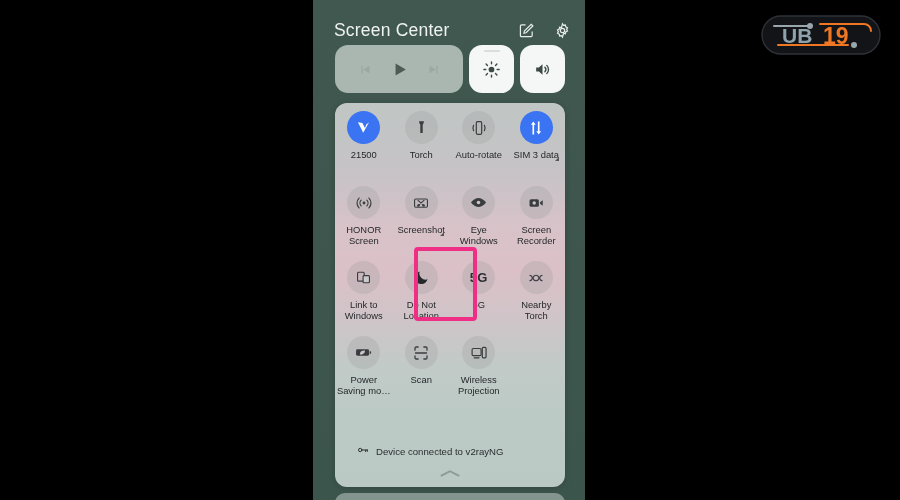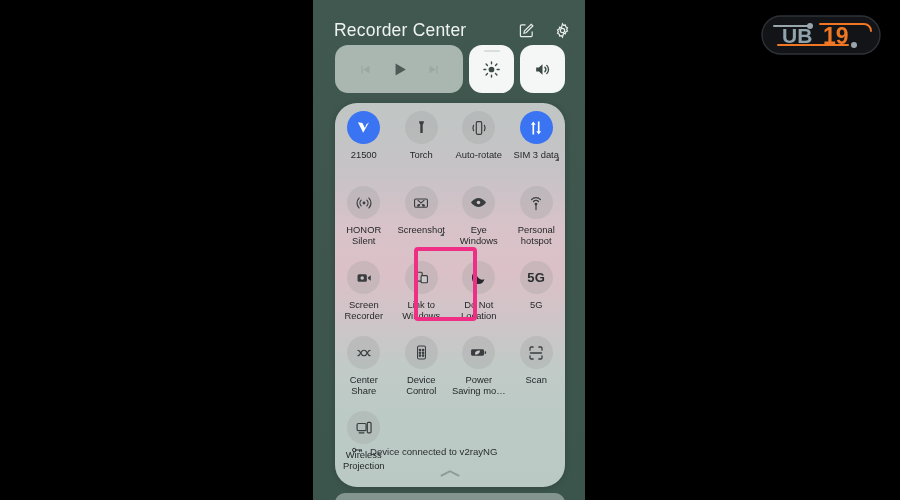"Recorder Center" div.cc-title { text: Recorder -> Screen }
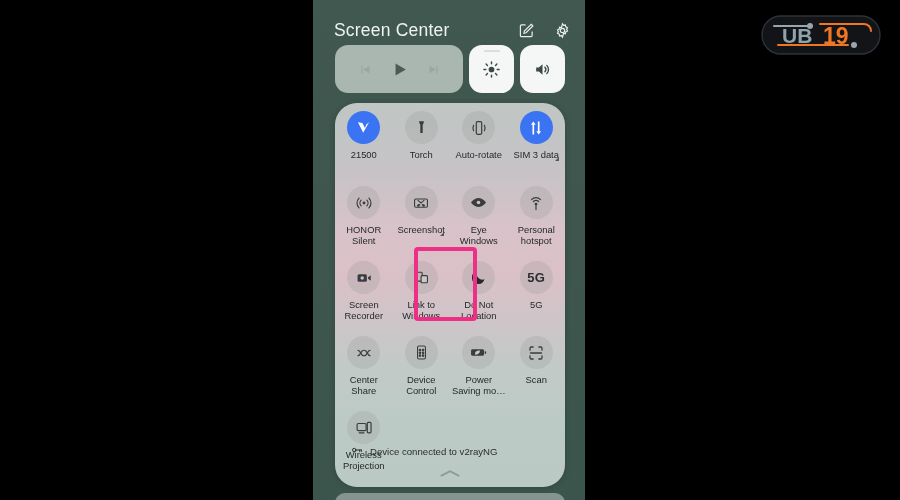"21500" .panel { border-radius: 22px -> 12px }
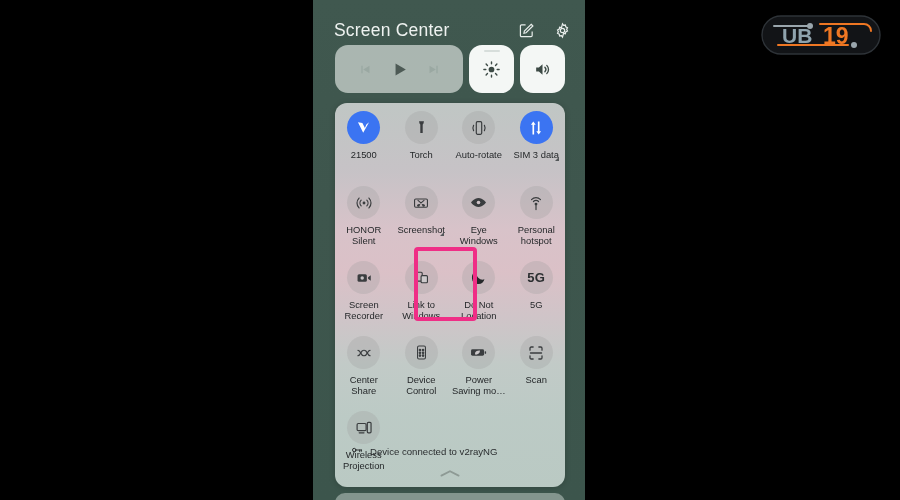"HONOR Silent" div.tile-label { text: Silent -> Screen }
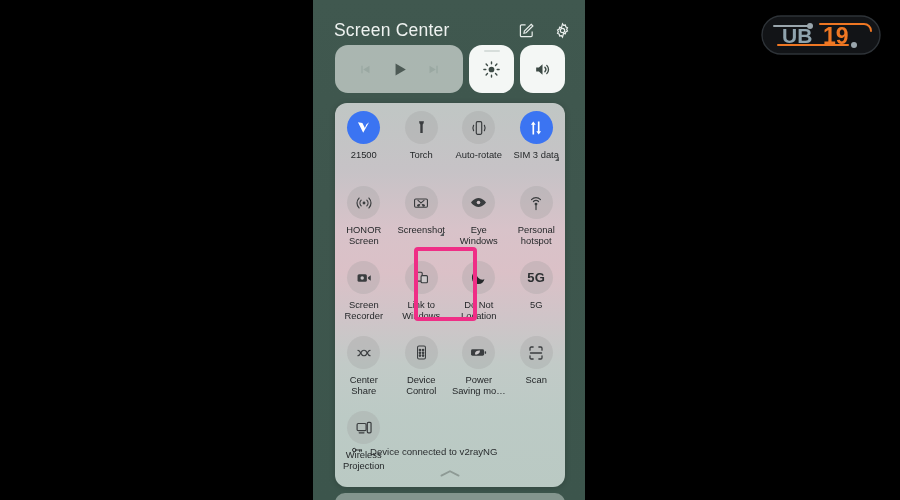"Personal hotspot" div.tile { html: <div> <div> <svg> <circle></circle> <path></path> <path></path> <path></path> </svg> </div> <div>Personal hotspot</div> </div> -> none }
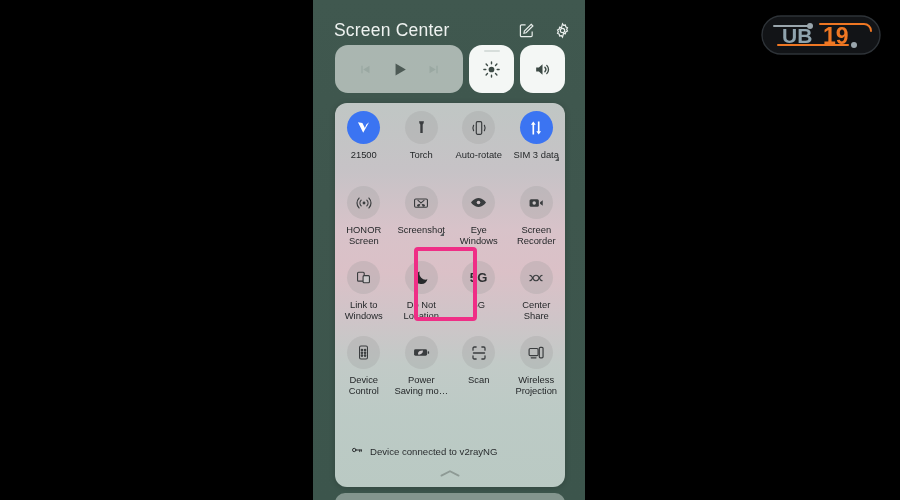"Center Share" div.tile-label { text: Center Share -> Nearby Torch }
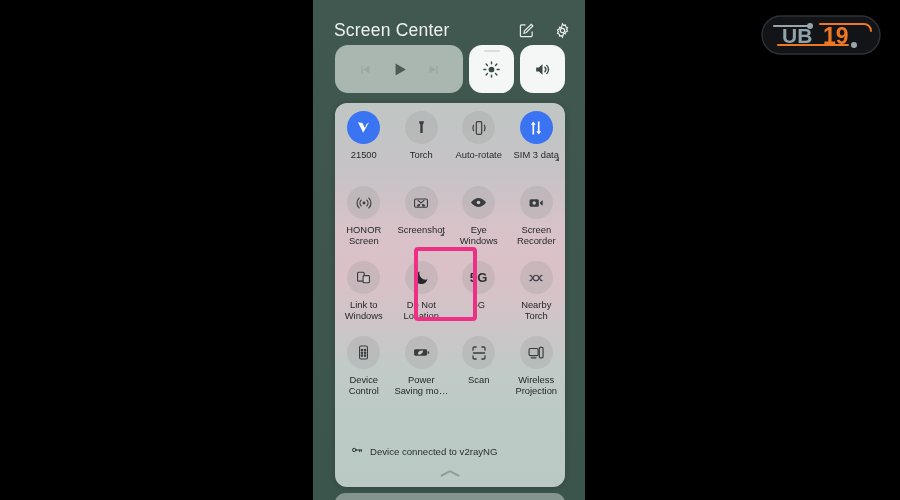"Device Control" div.tile { html: <div> <div> <svg> <rect></rect> <circle></circle> <circle></circle> <circle></circle> <circle></circle> <circle></circle> <circle></circle> </svg> </div> <div>Device Control</div> </div> -> none }
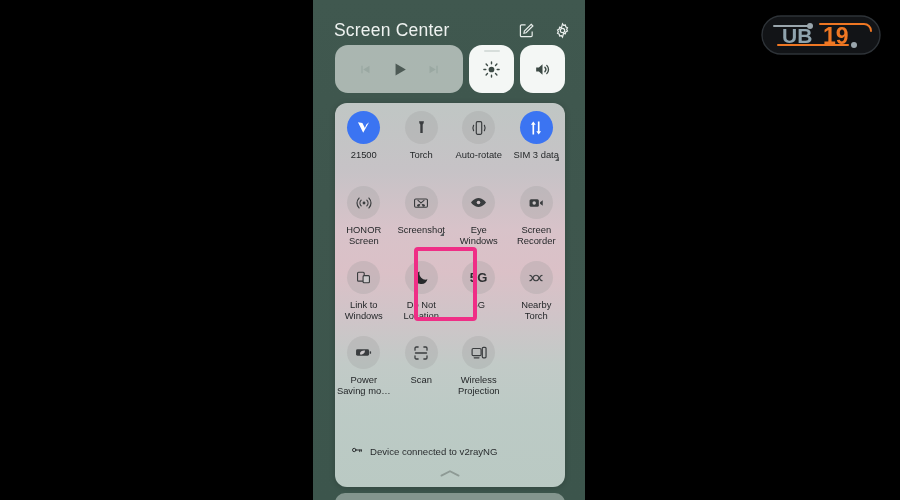"Device connected to v2rayNG" .status { left: 16px -> 22px }
